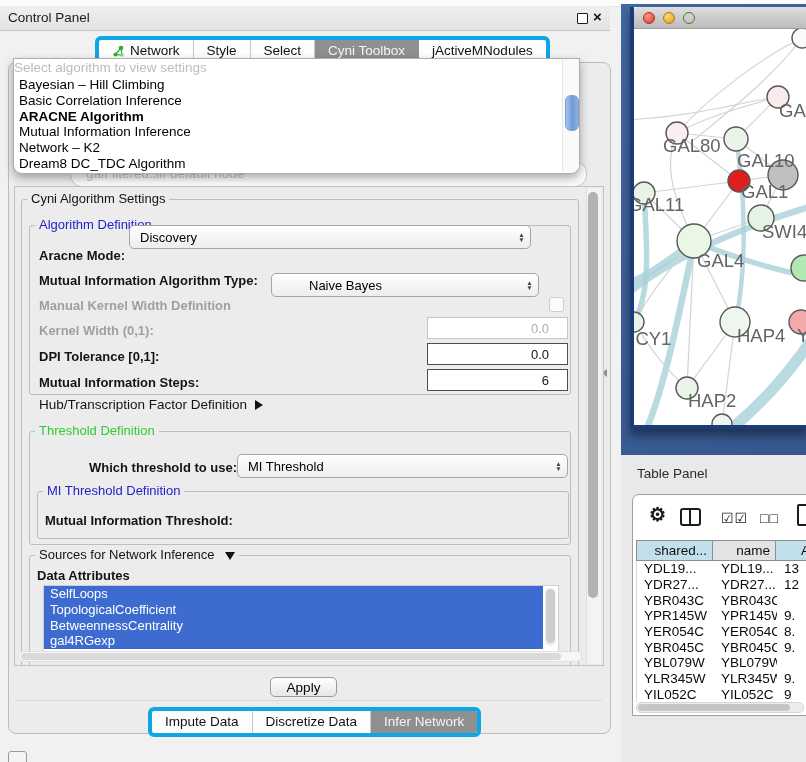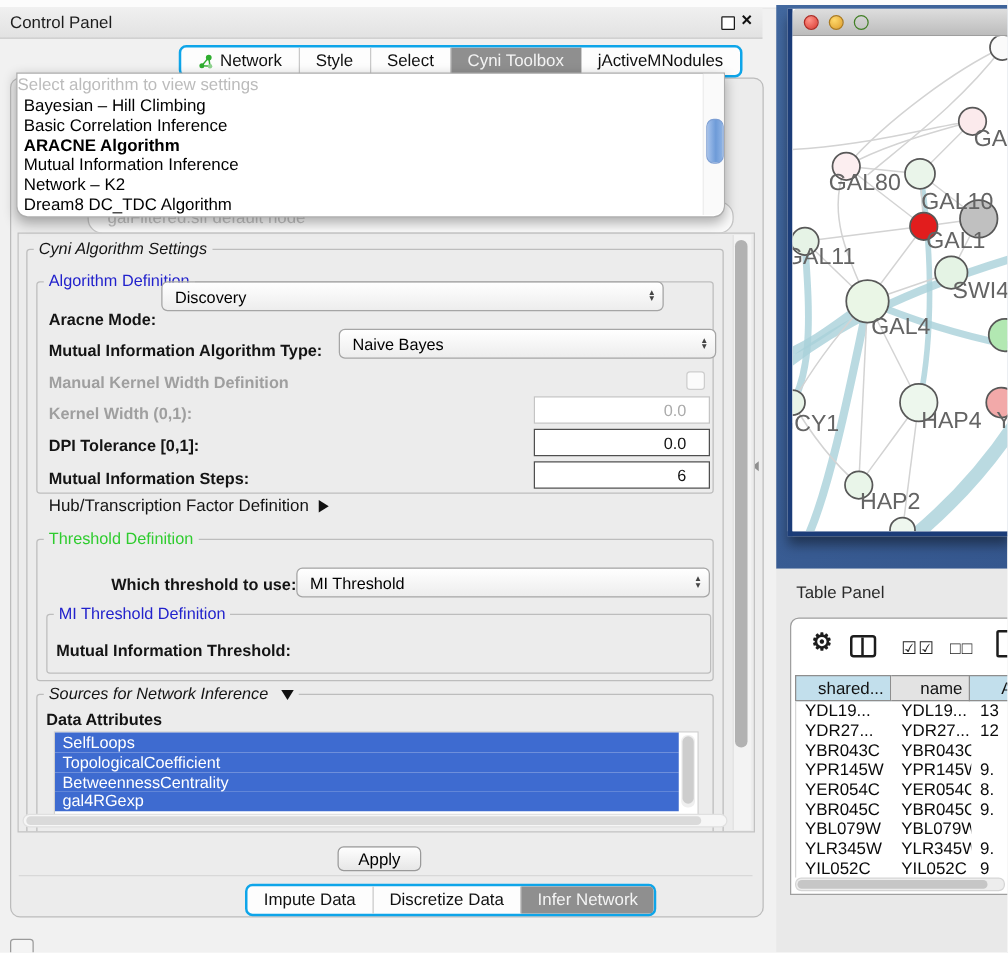"Network" .main-tabs,.bottom-tabs { border: 2px solid #0ea5e9 -> 4px solid #0ea5e9; margin-left: 48px -> none }
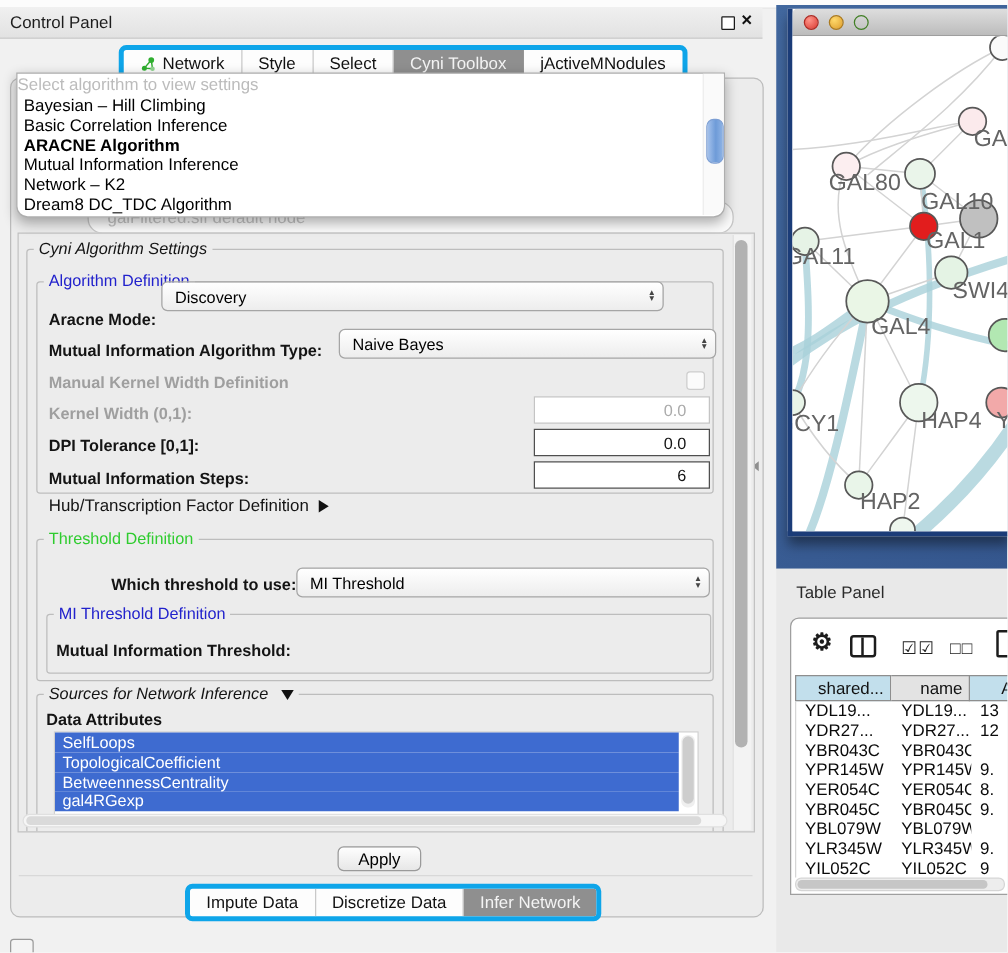"Cyni Algorithm Settings" .t-black { font-style: italic -> none }
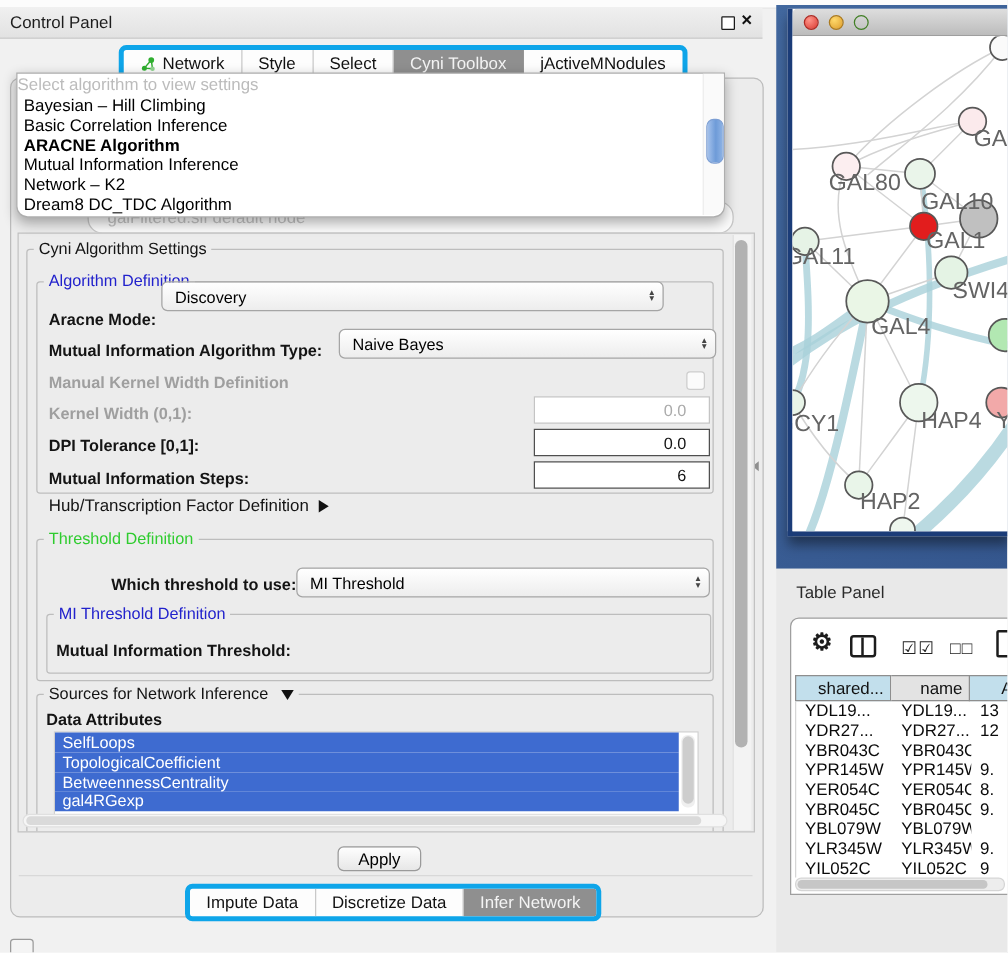"Naive Bayes" div.combo { padding-left: none -> 27px; top: 76px -> 86px; width: 302px -> 268px }
